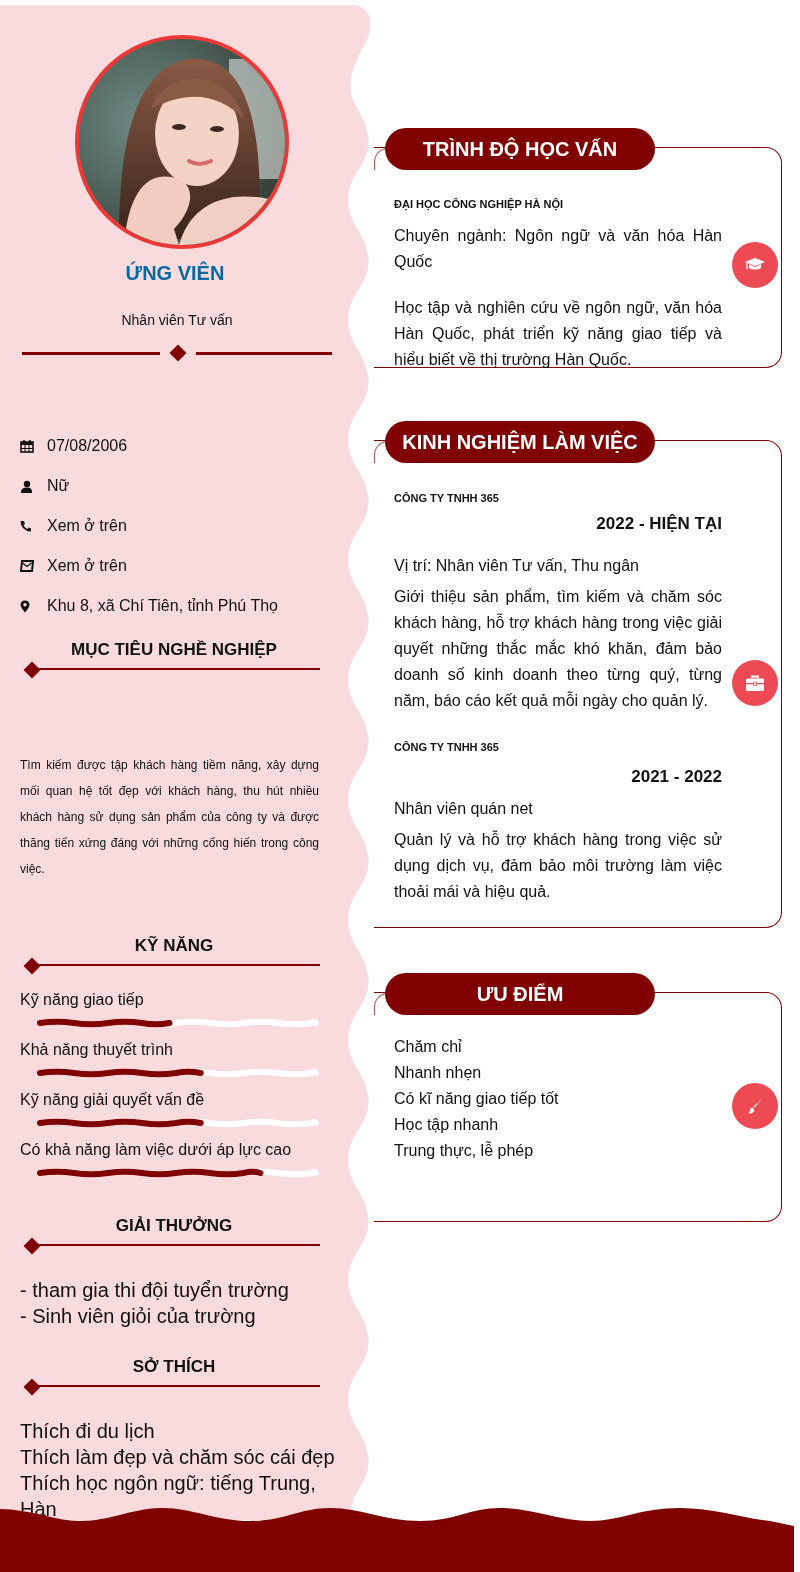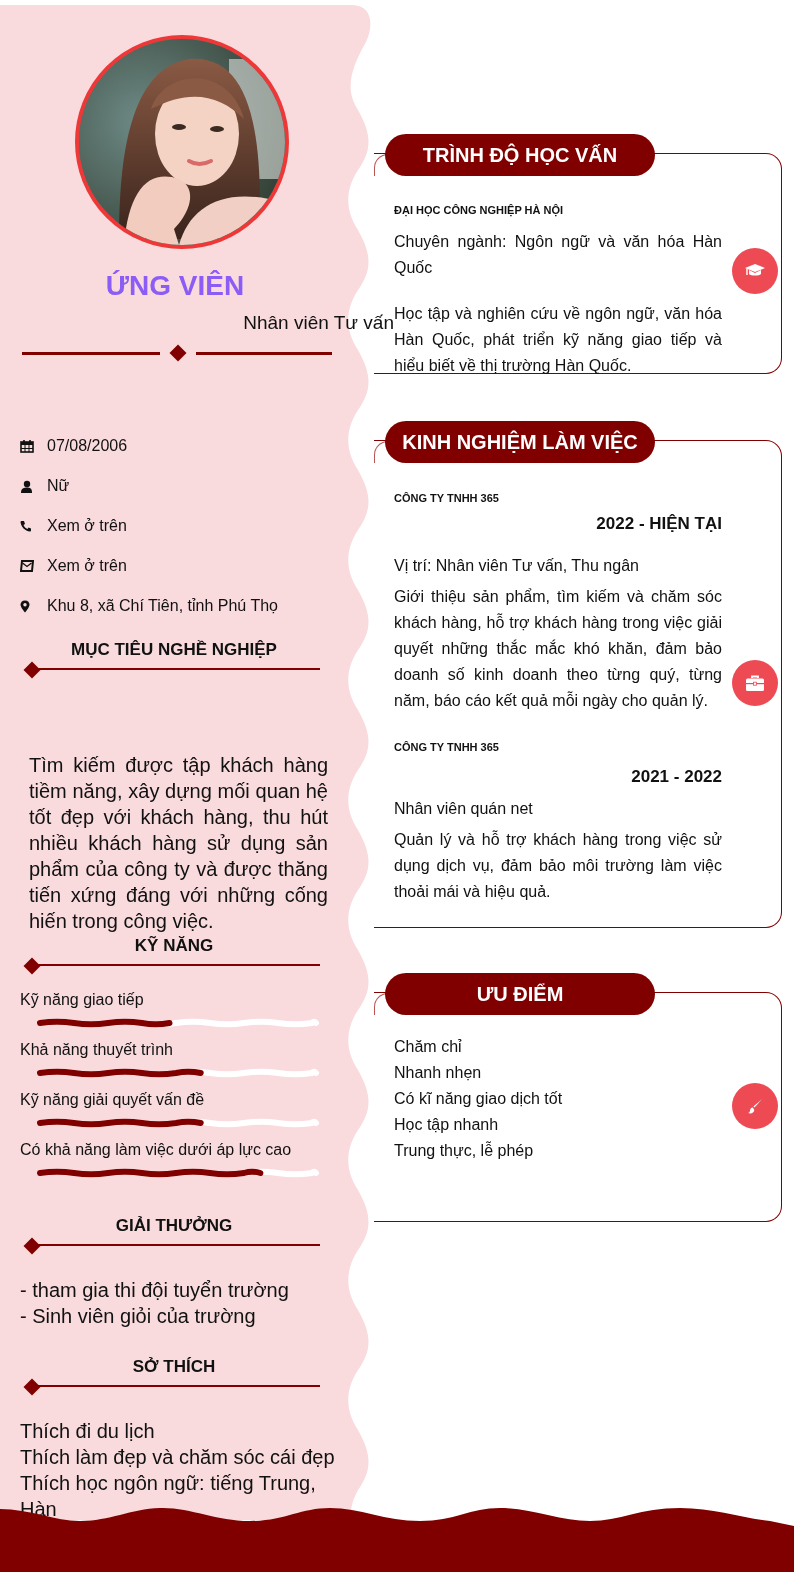"TRÌNH ĐỘ HỌC VẤN" div.card { top: 134px -> 128px }
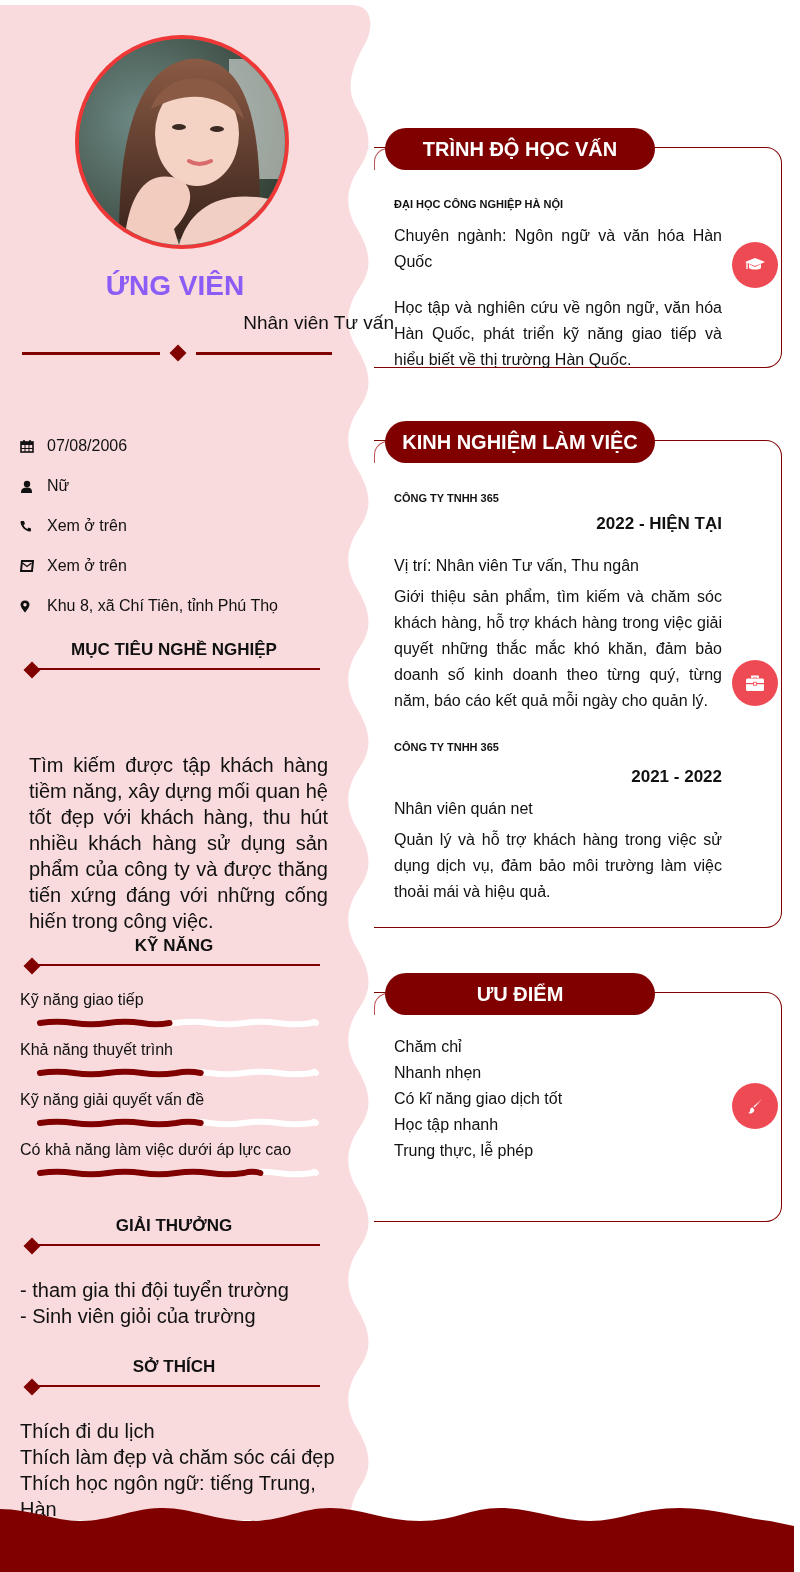"ỨNG VIÊN" .name { color: #8b5cf6 -> #0369a1; font-size: 28px -> 20px; top: 270px -> 262px }
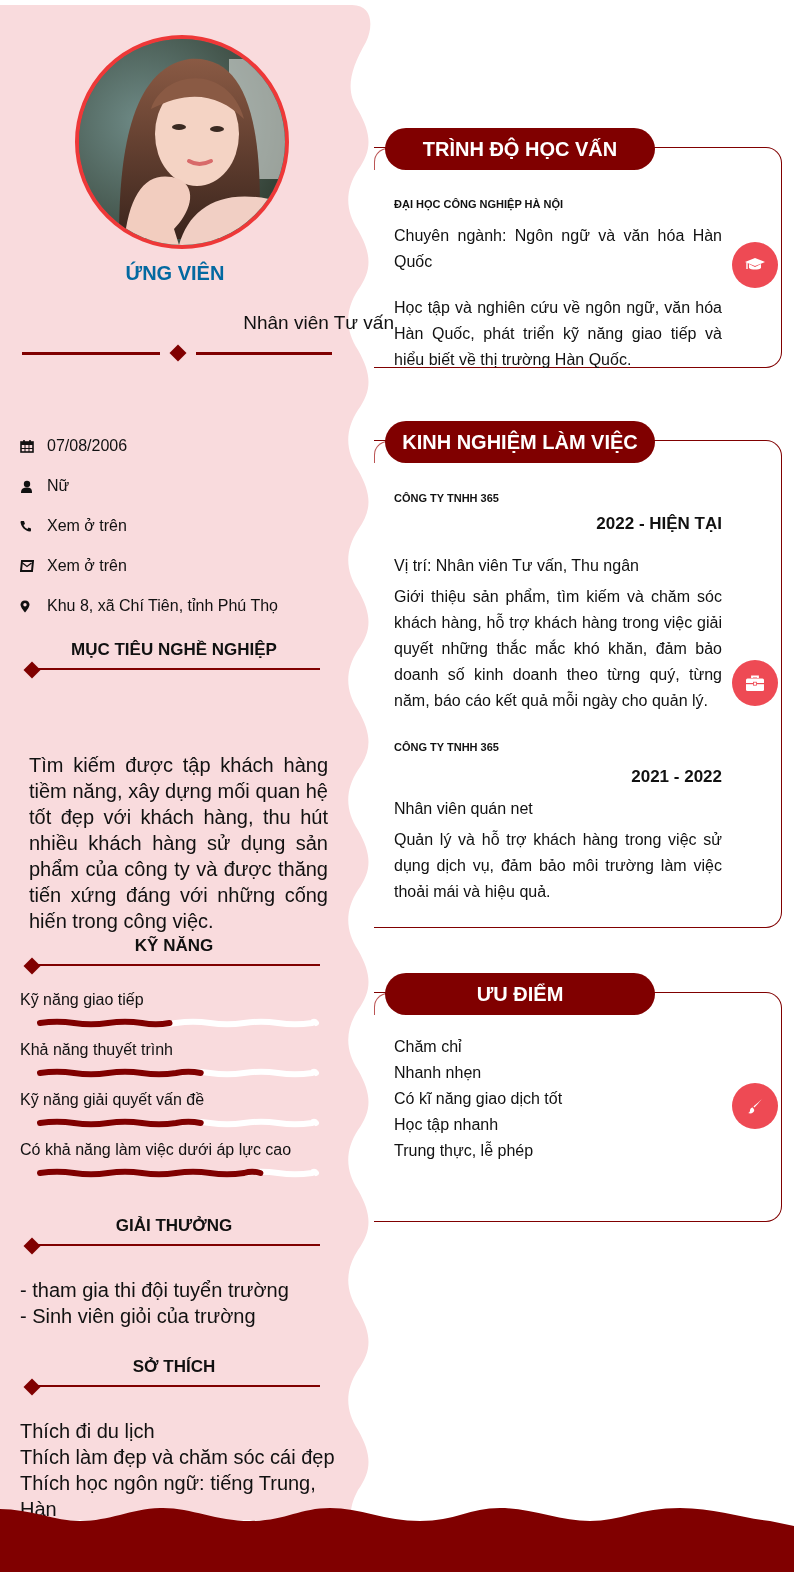"Nhân viên Tư vấn" .role { font-size: 19px -> 14px; margin-left: 40px -> none; text-align: right -> center }
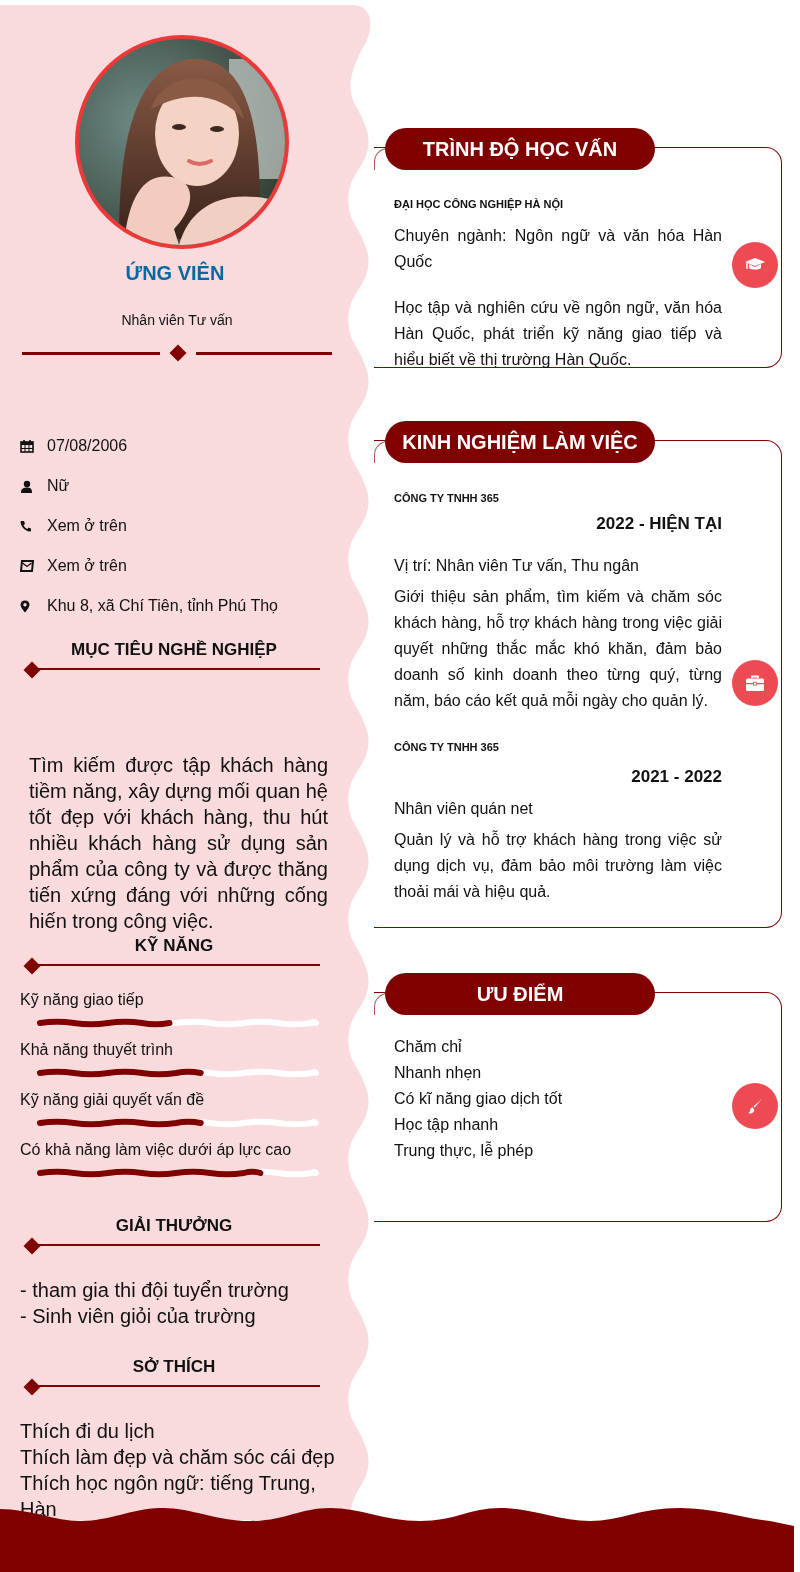"Tìm kiếm được tập khách" .para { font-size: 20px -> 12px; left: 29px -> 20px }
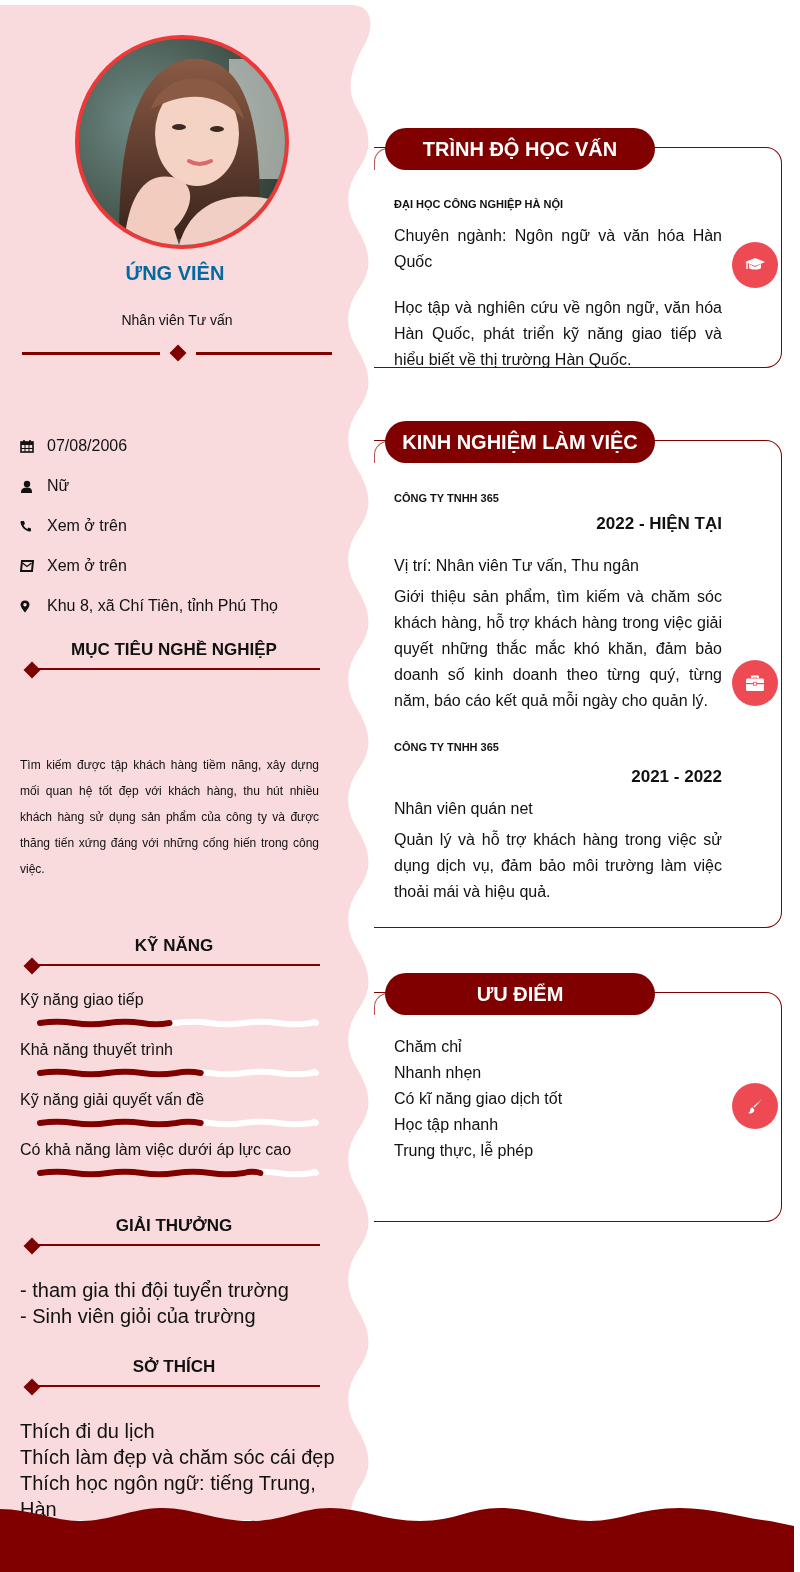"Có kĩ năng giao dịch" div.txt { text: dịch -> tiếp }
